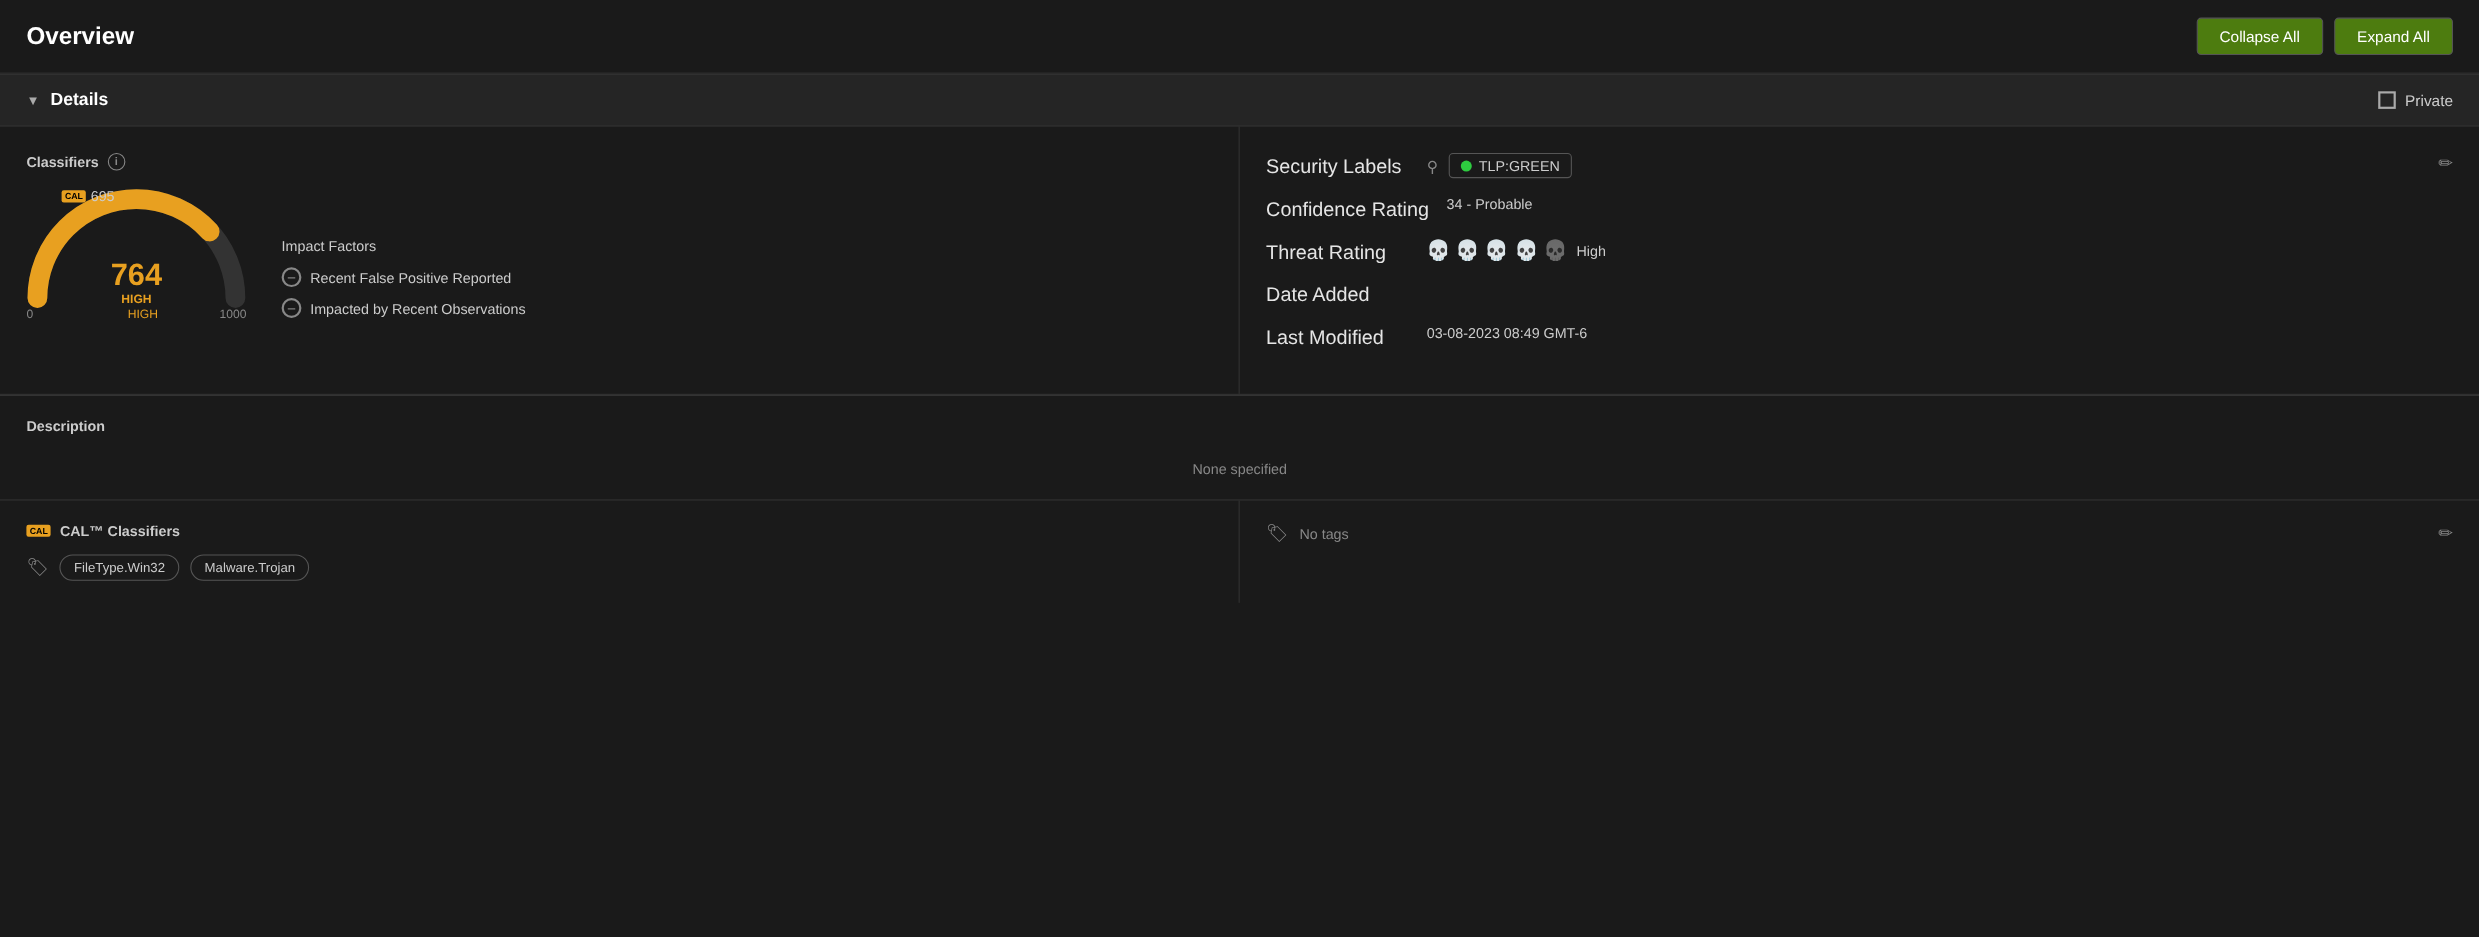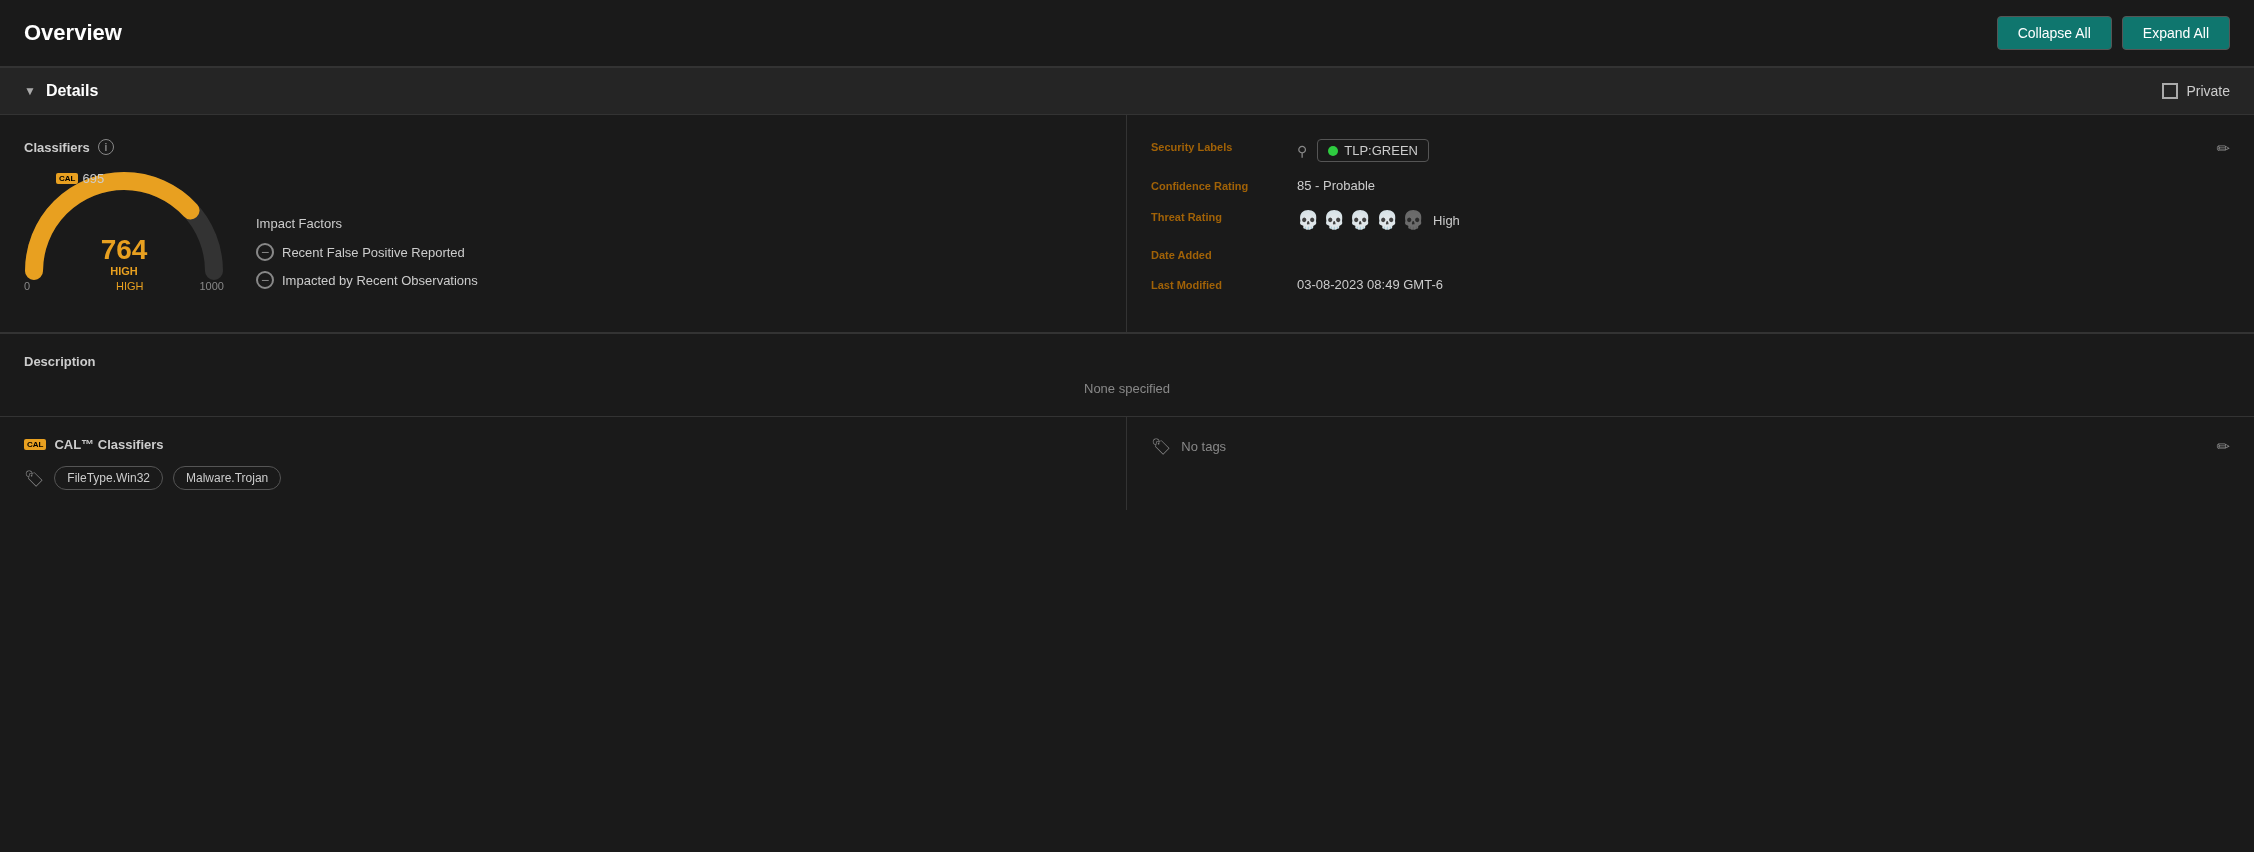"Collapse All" .header-btn { background: #0f766e -> #4d7c0f }
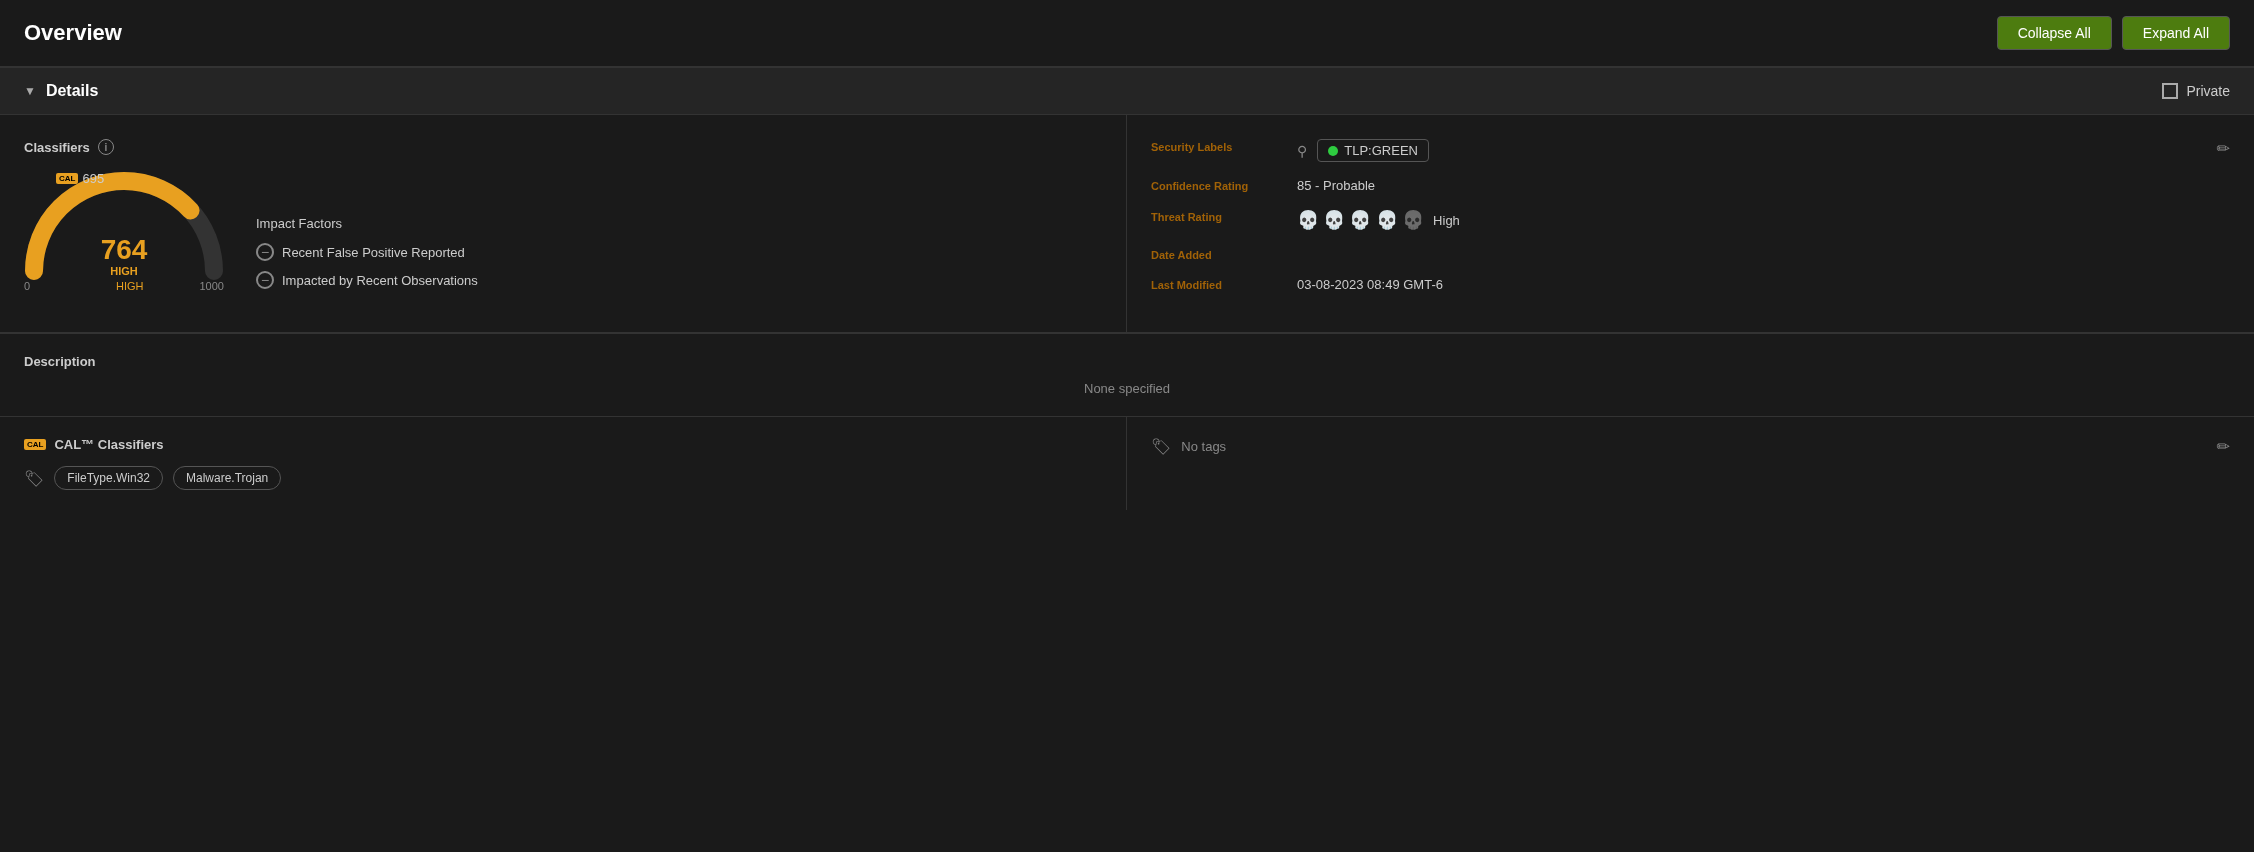"Security Labels" .field-label { color: #a16207 -> #e5e5e5; font-size: 11px -> 18px; font-weight: bold -> none }
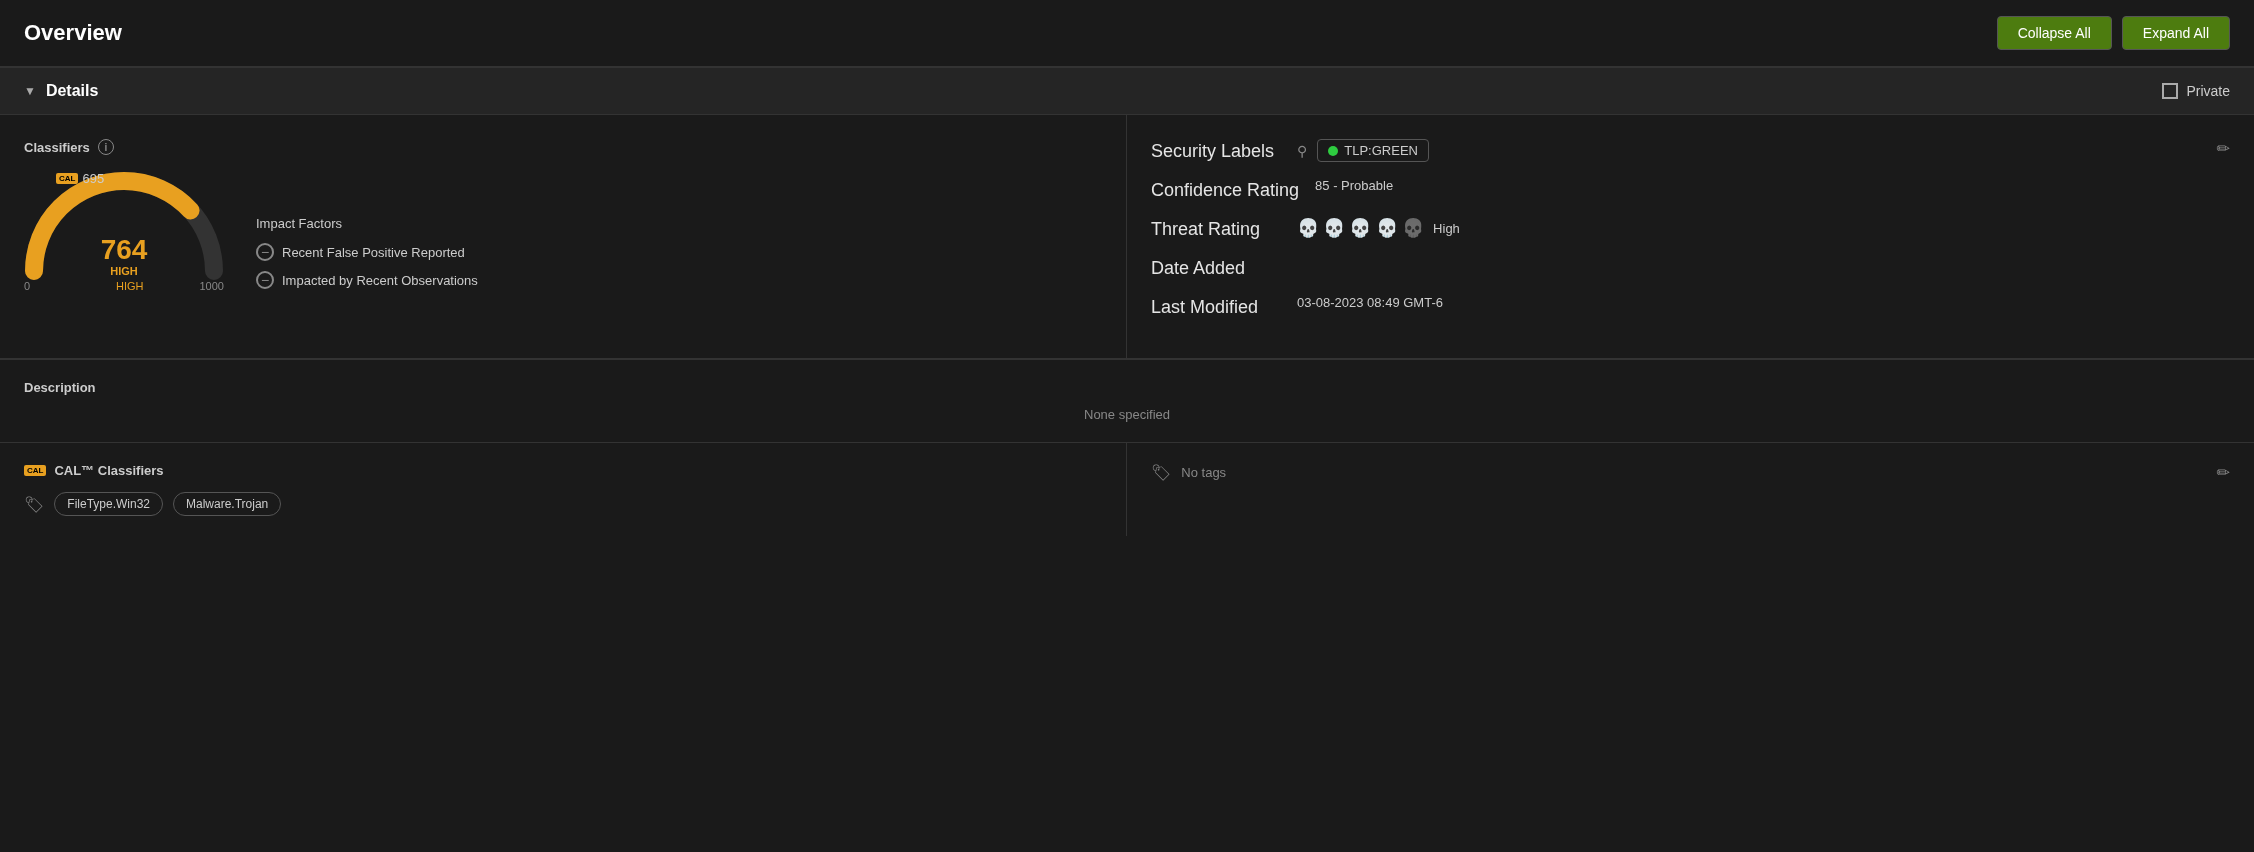"85 - Probable" span.field-value { text: 85 -> 34 }
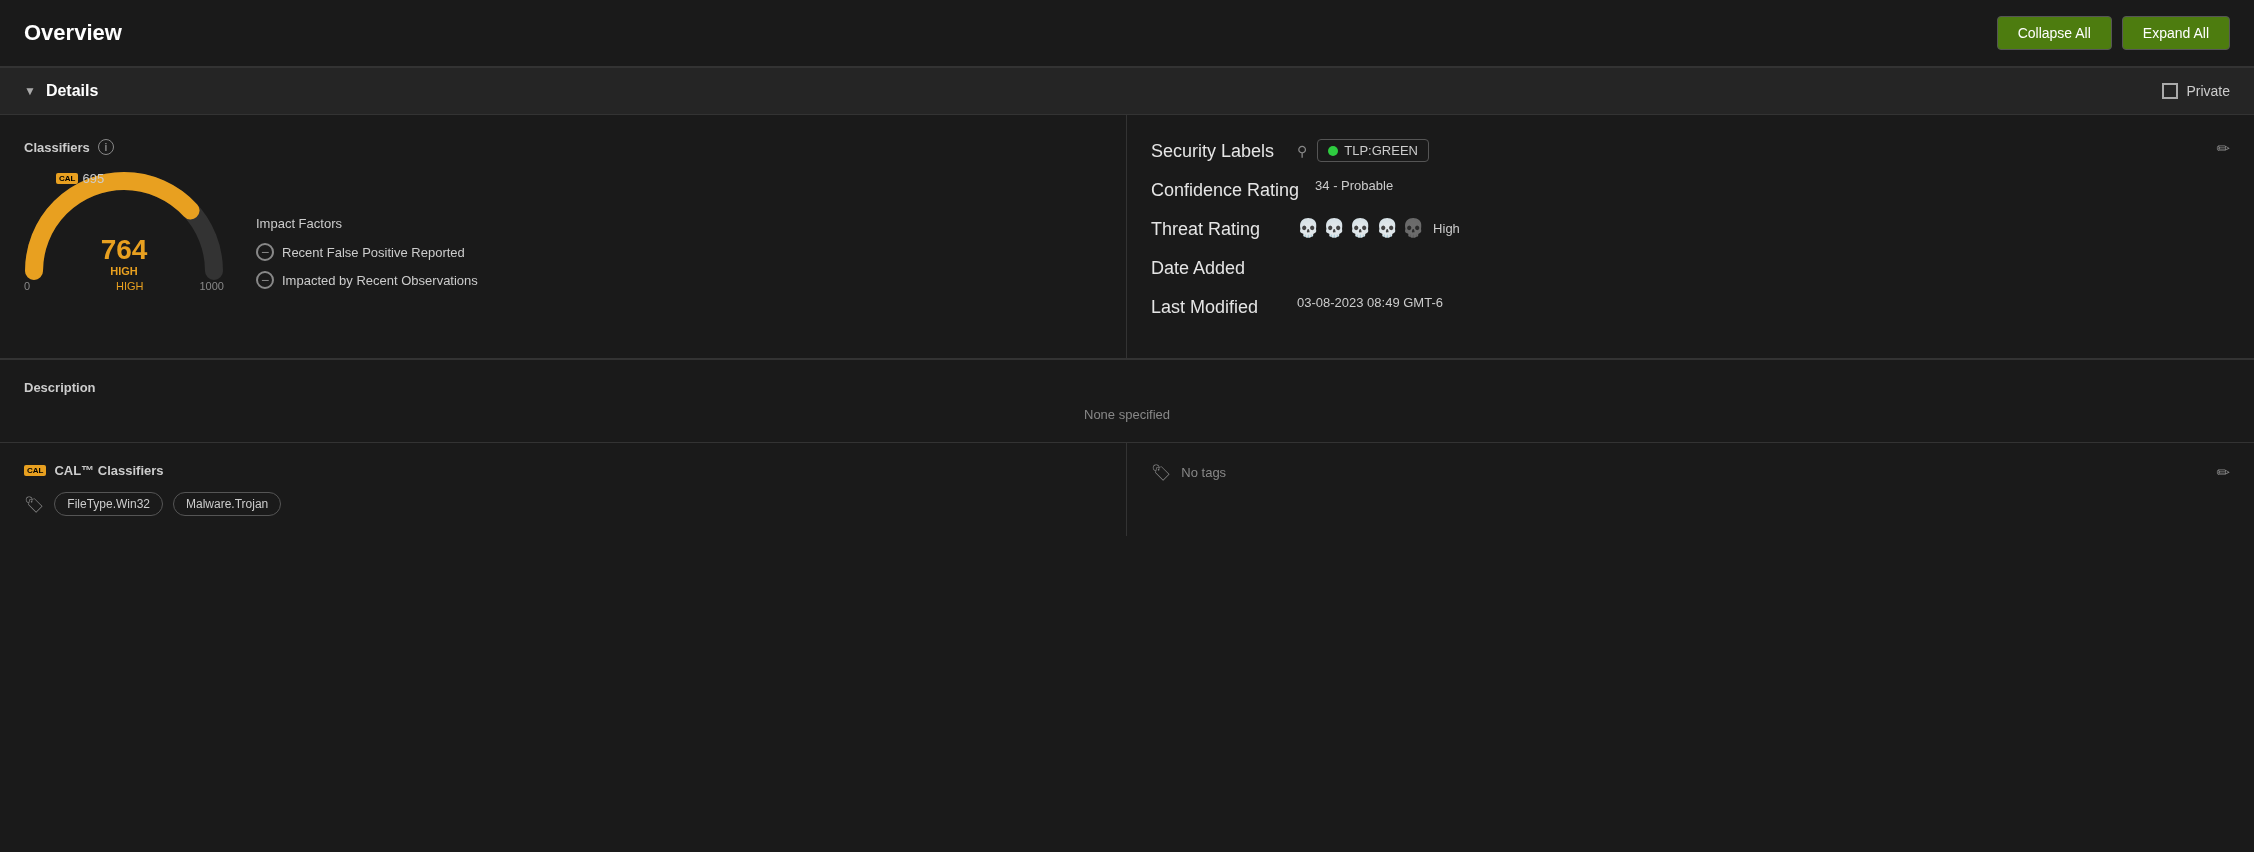"Description" .desc-title { margin-bottom: 12px -> 24px }
